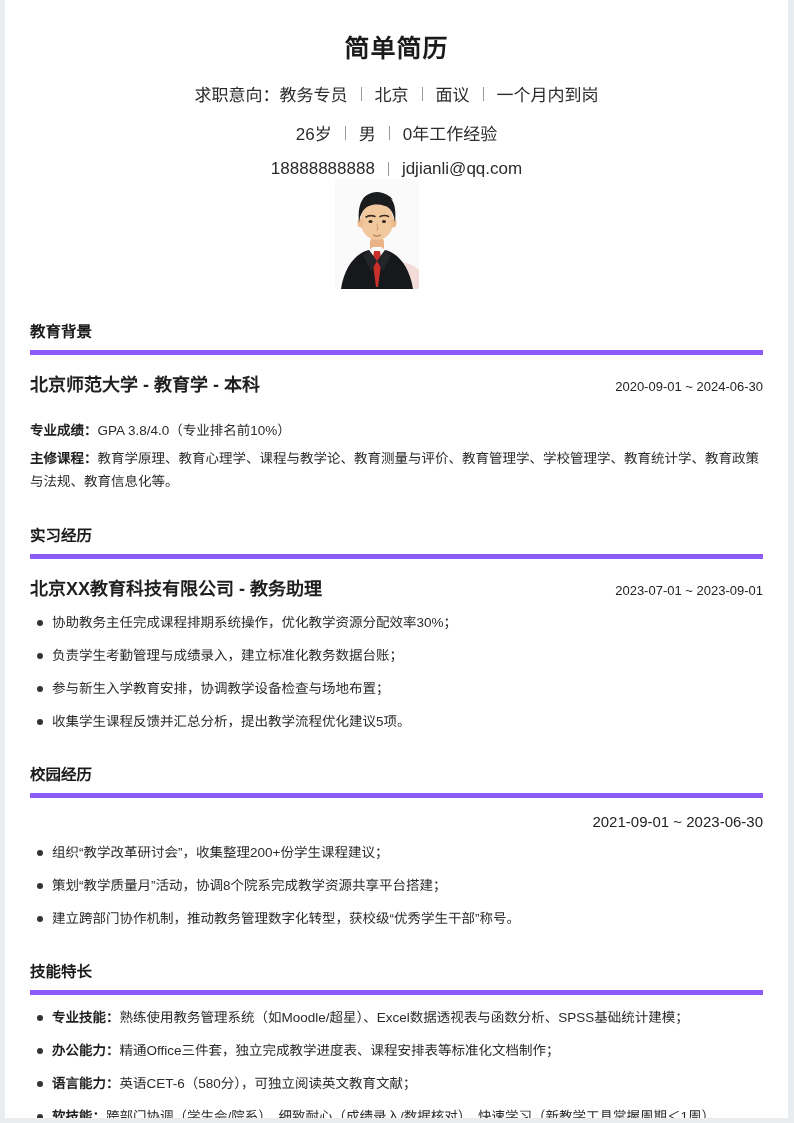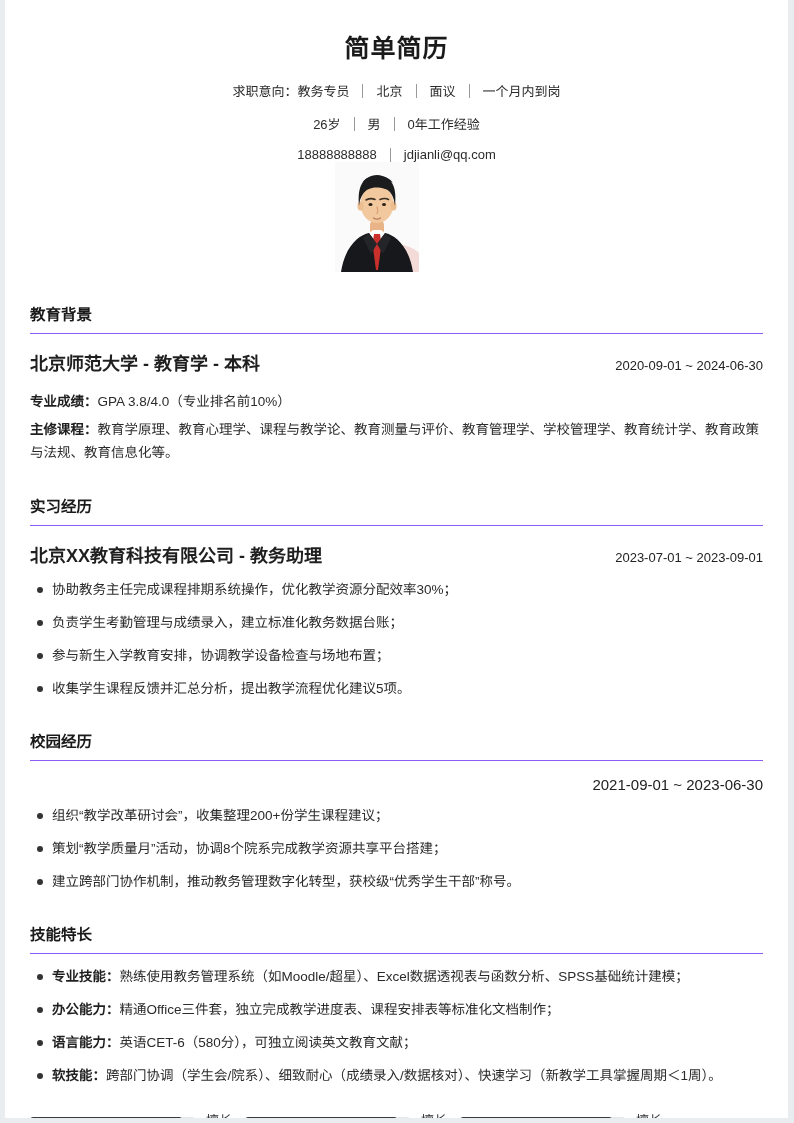"求职意向：" .head-line { font-size: 13px -> 17px }
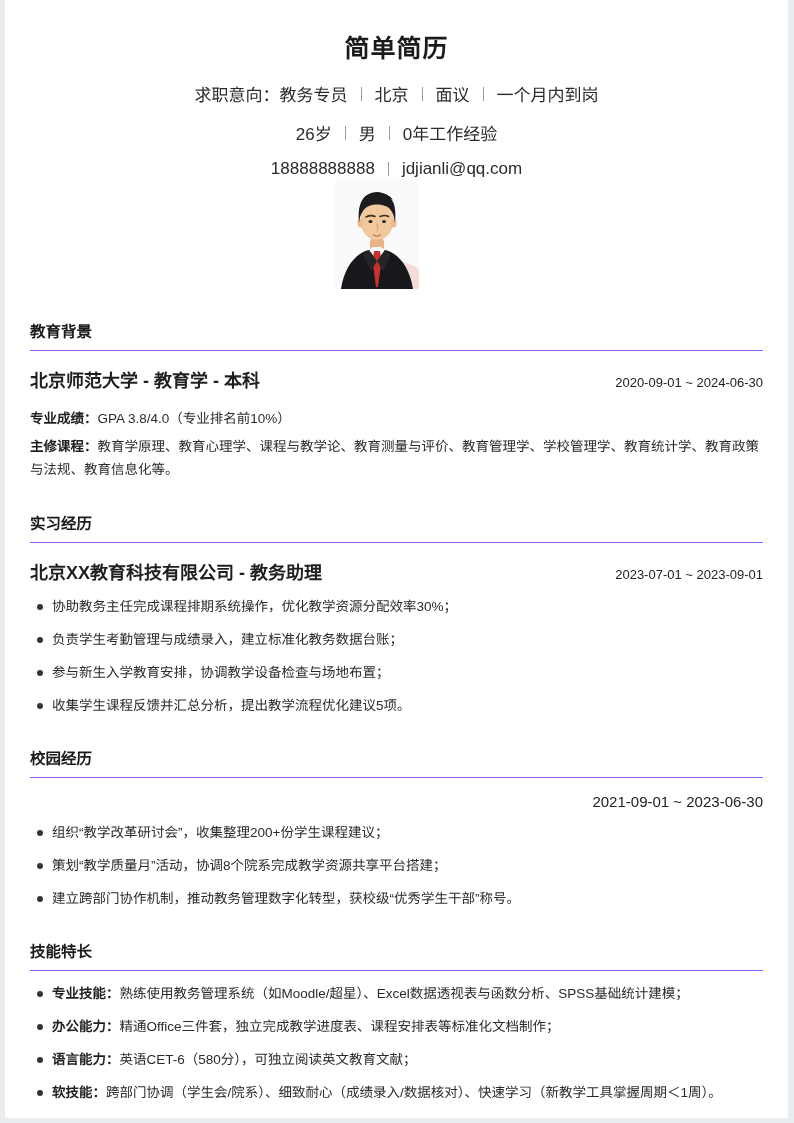"教育背景" .sec-heading { border-bottom: 1px solid #8b5cf6 -> 5px solid #8b5cf6 }
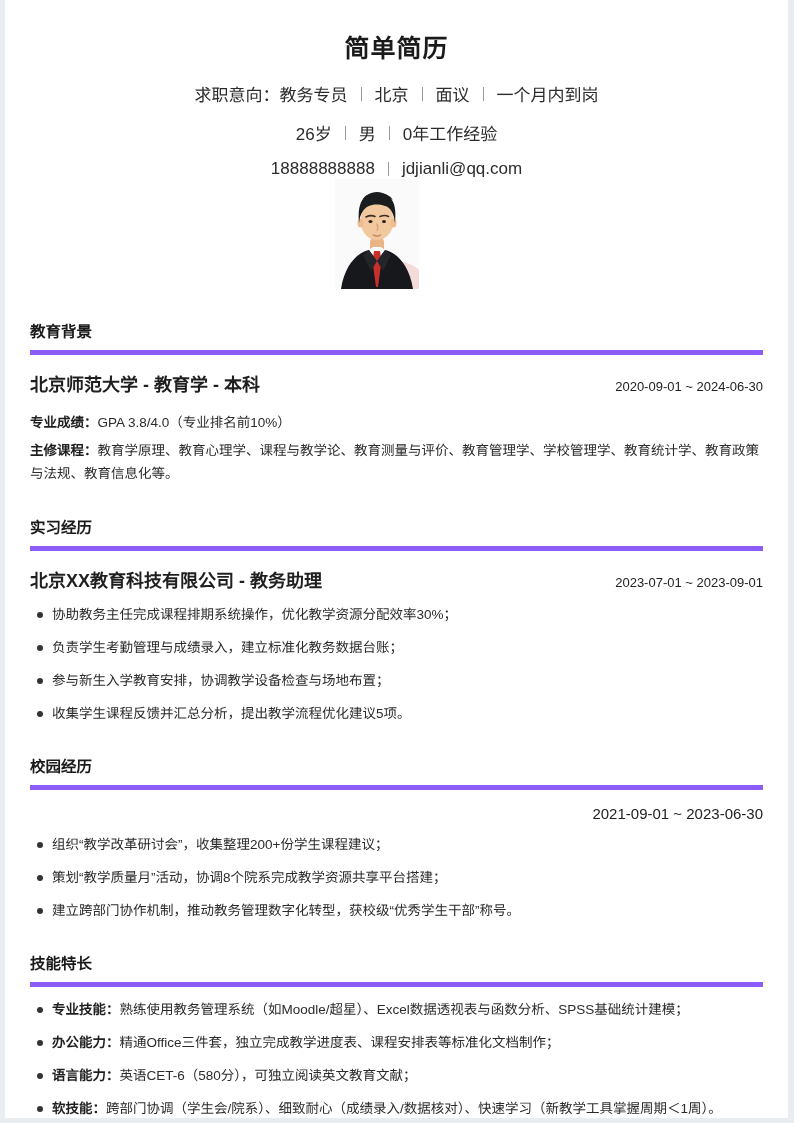"专业成绩：GPA 3.8/4.0（专业排名前10%）" .kv-row { margin-top: 15px -> 23px }
